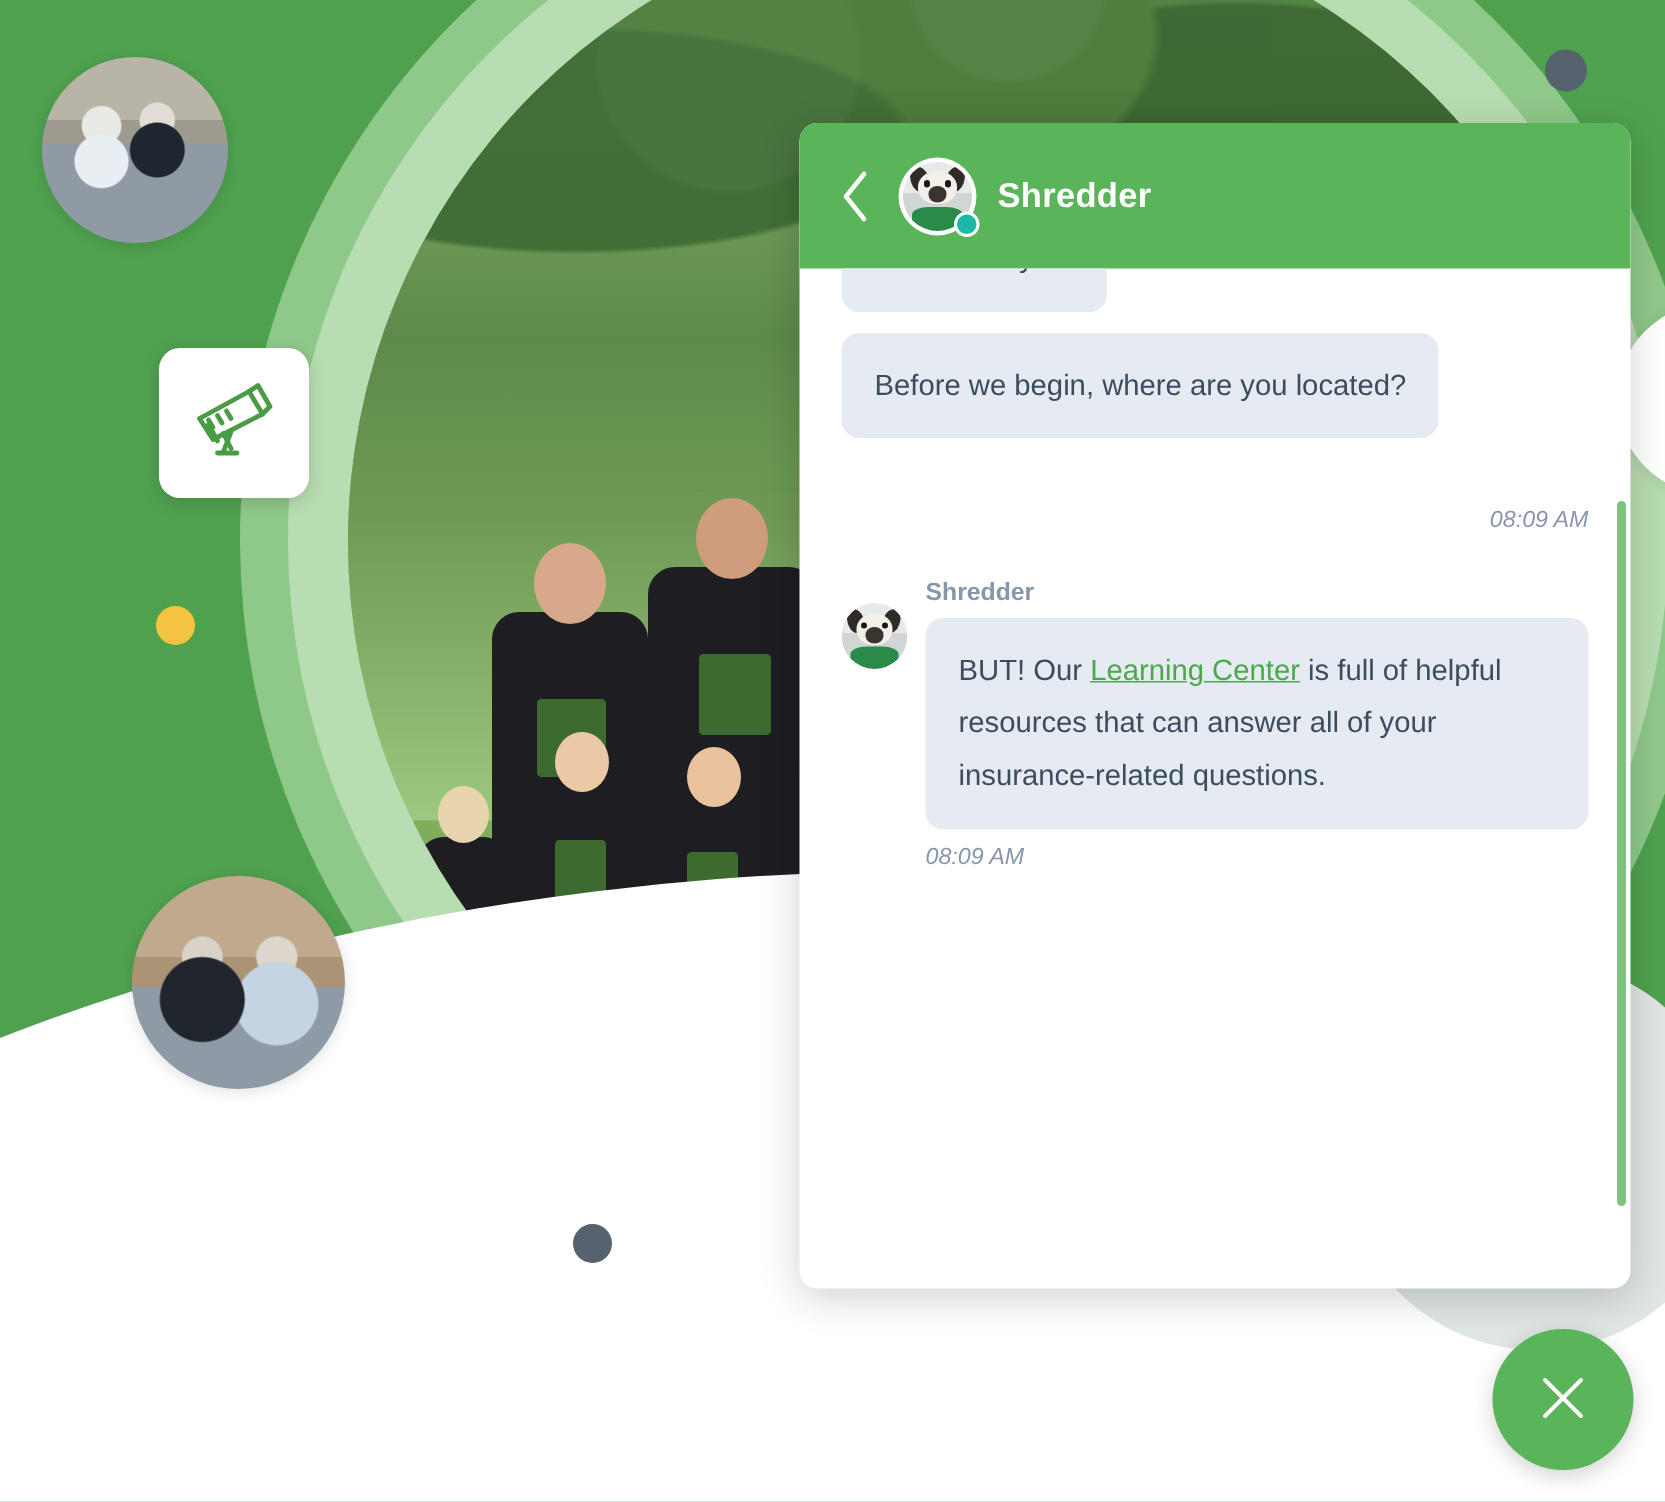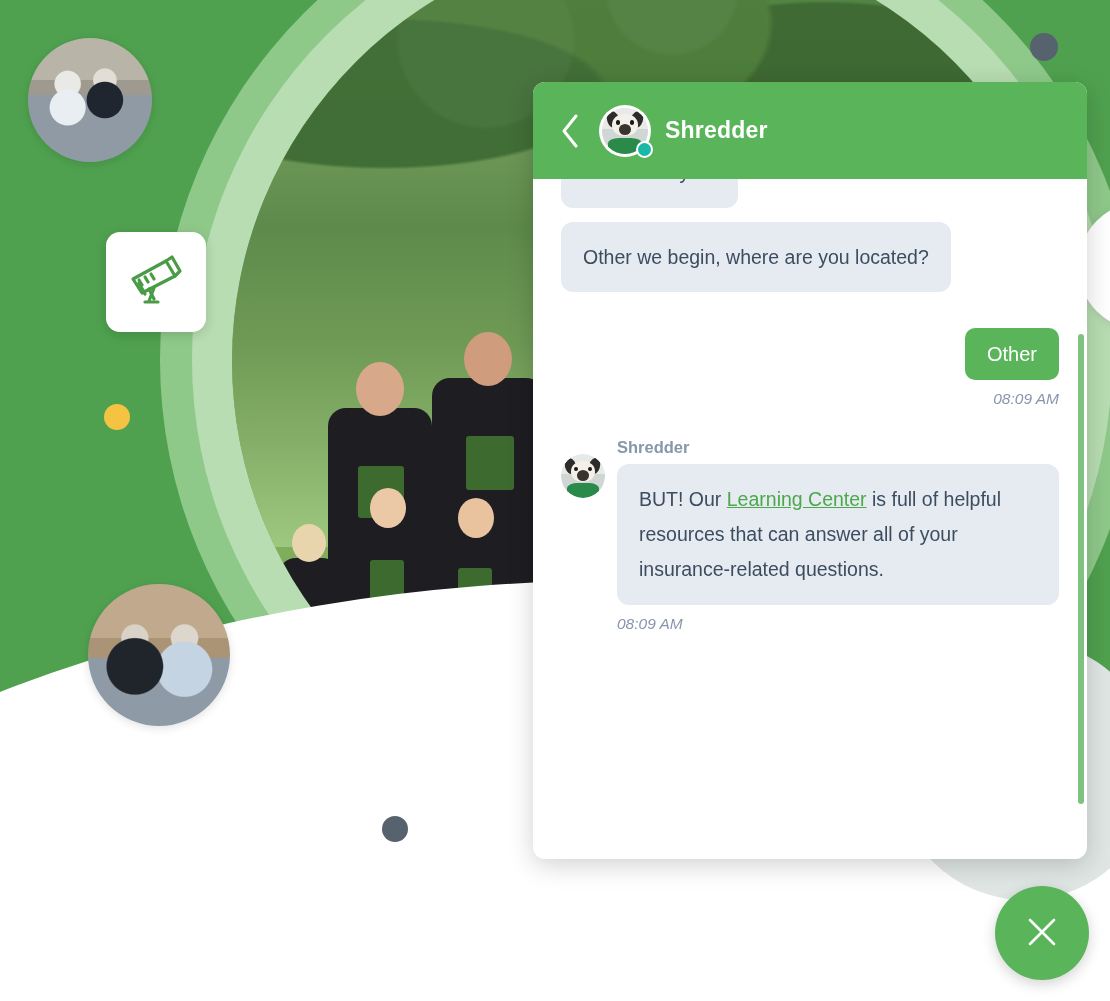"Other we begin, where are" div.bubble { text: Other -> Before }
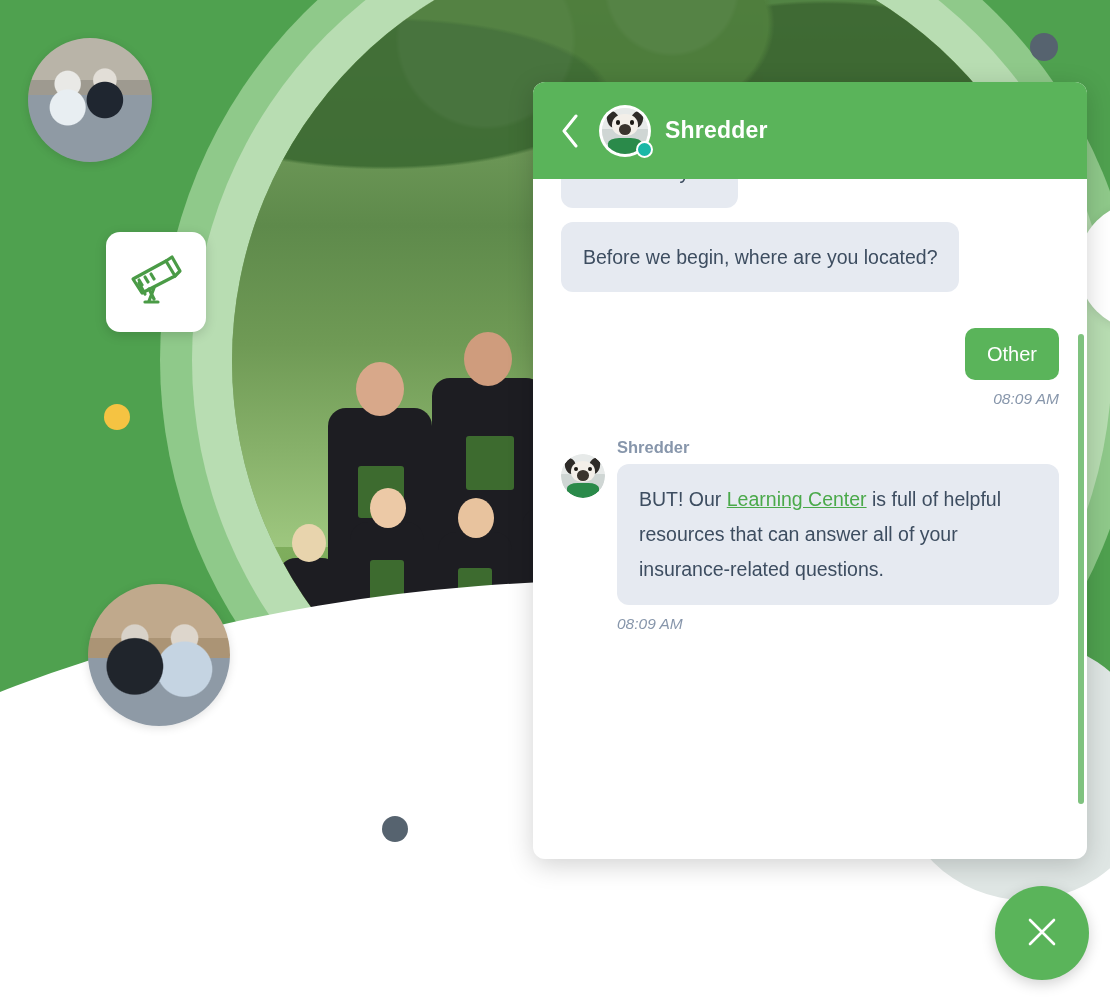"Other" div.row-user { html: <div> <div>Other</div> </div> -> none }
